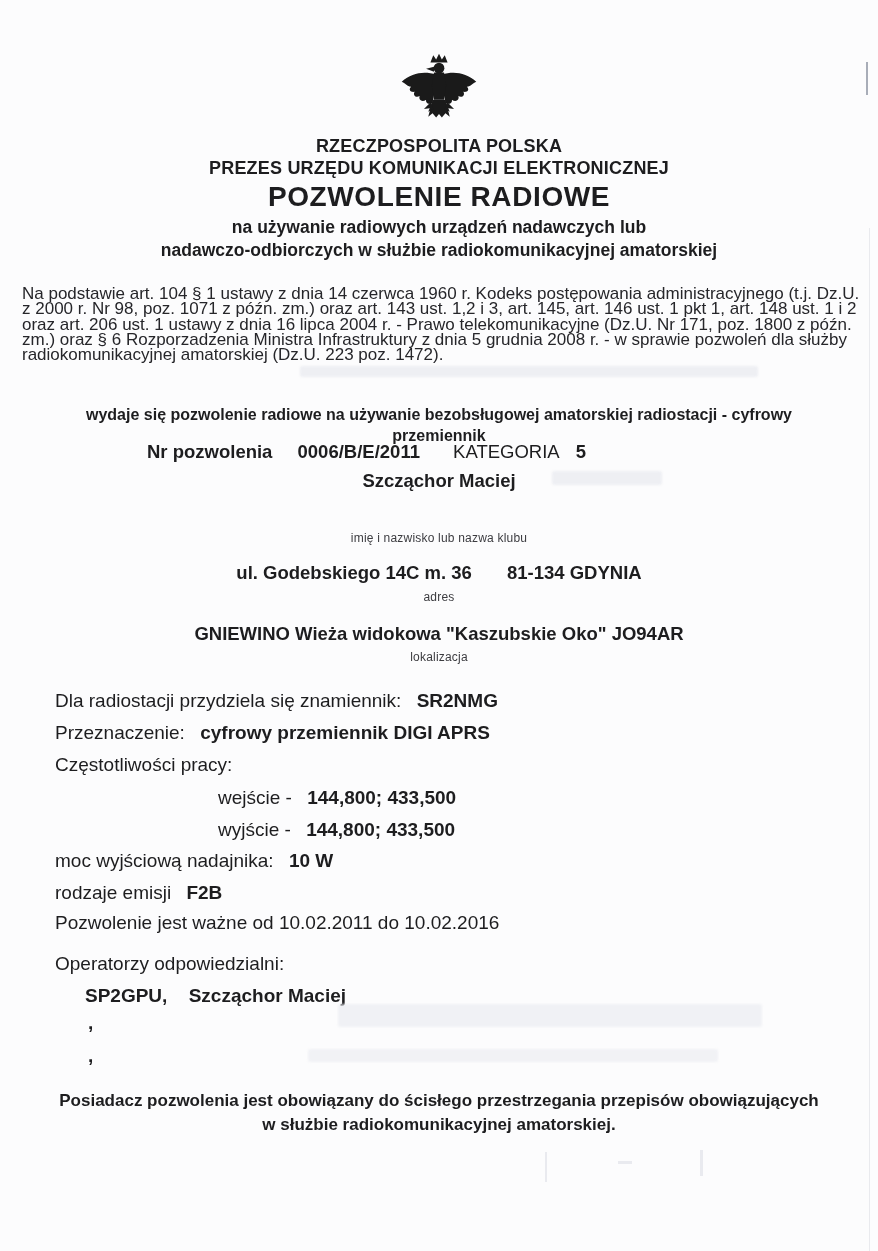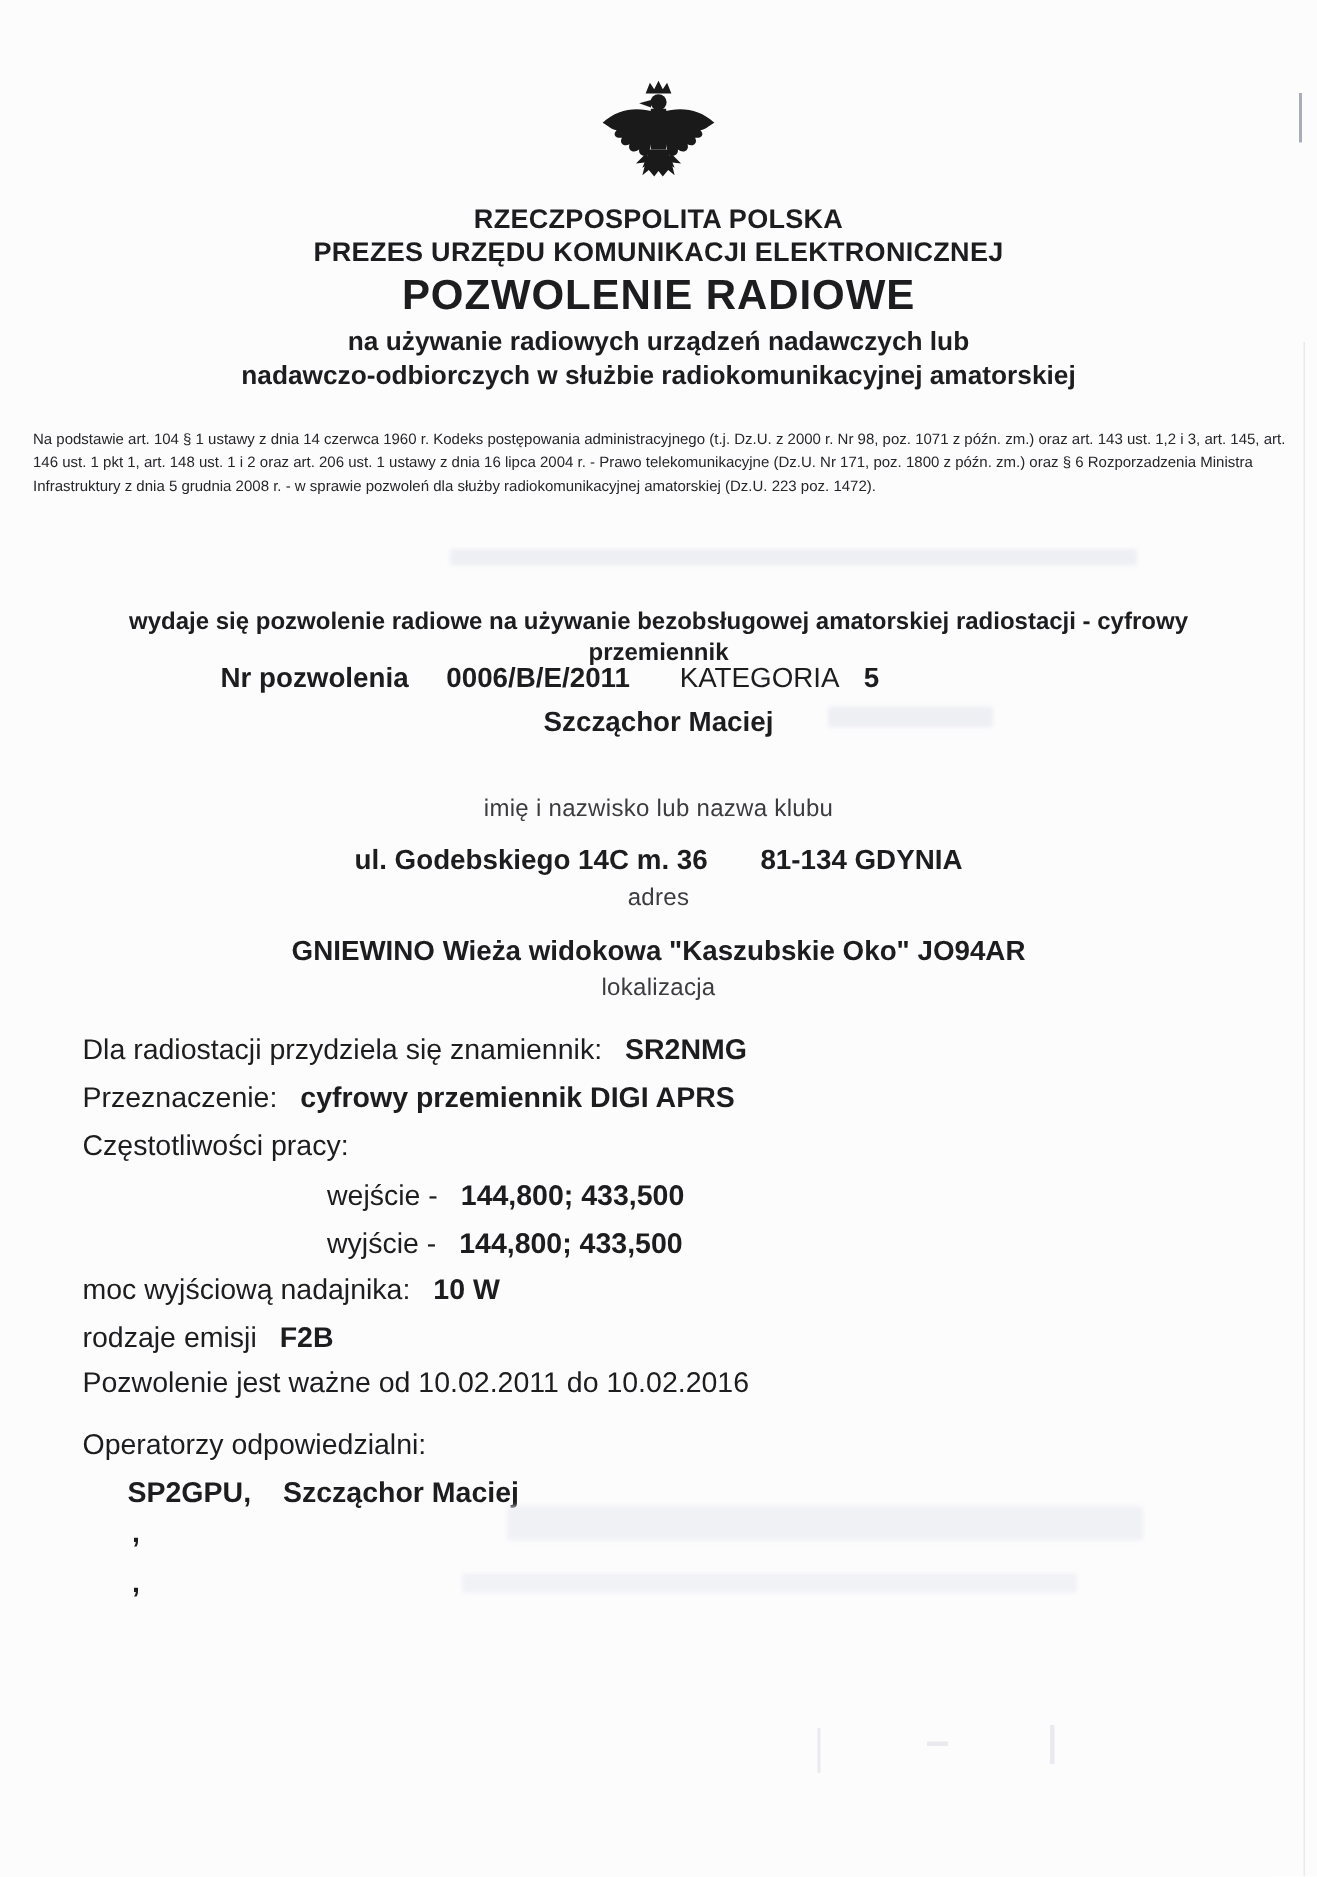"Na podstawie art. 104 §" .legal { font-size: 10px -> 17px }
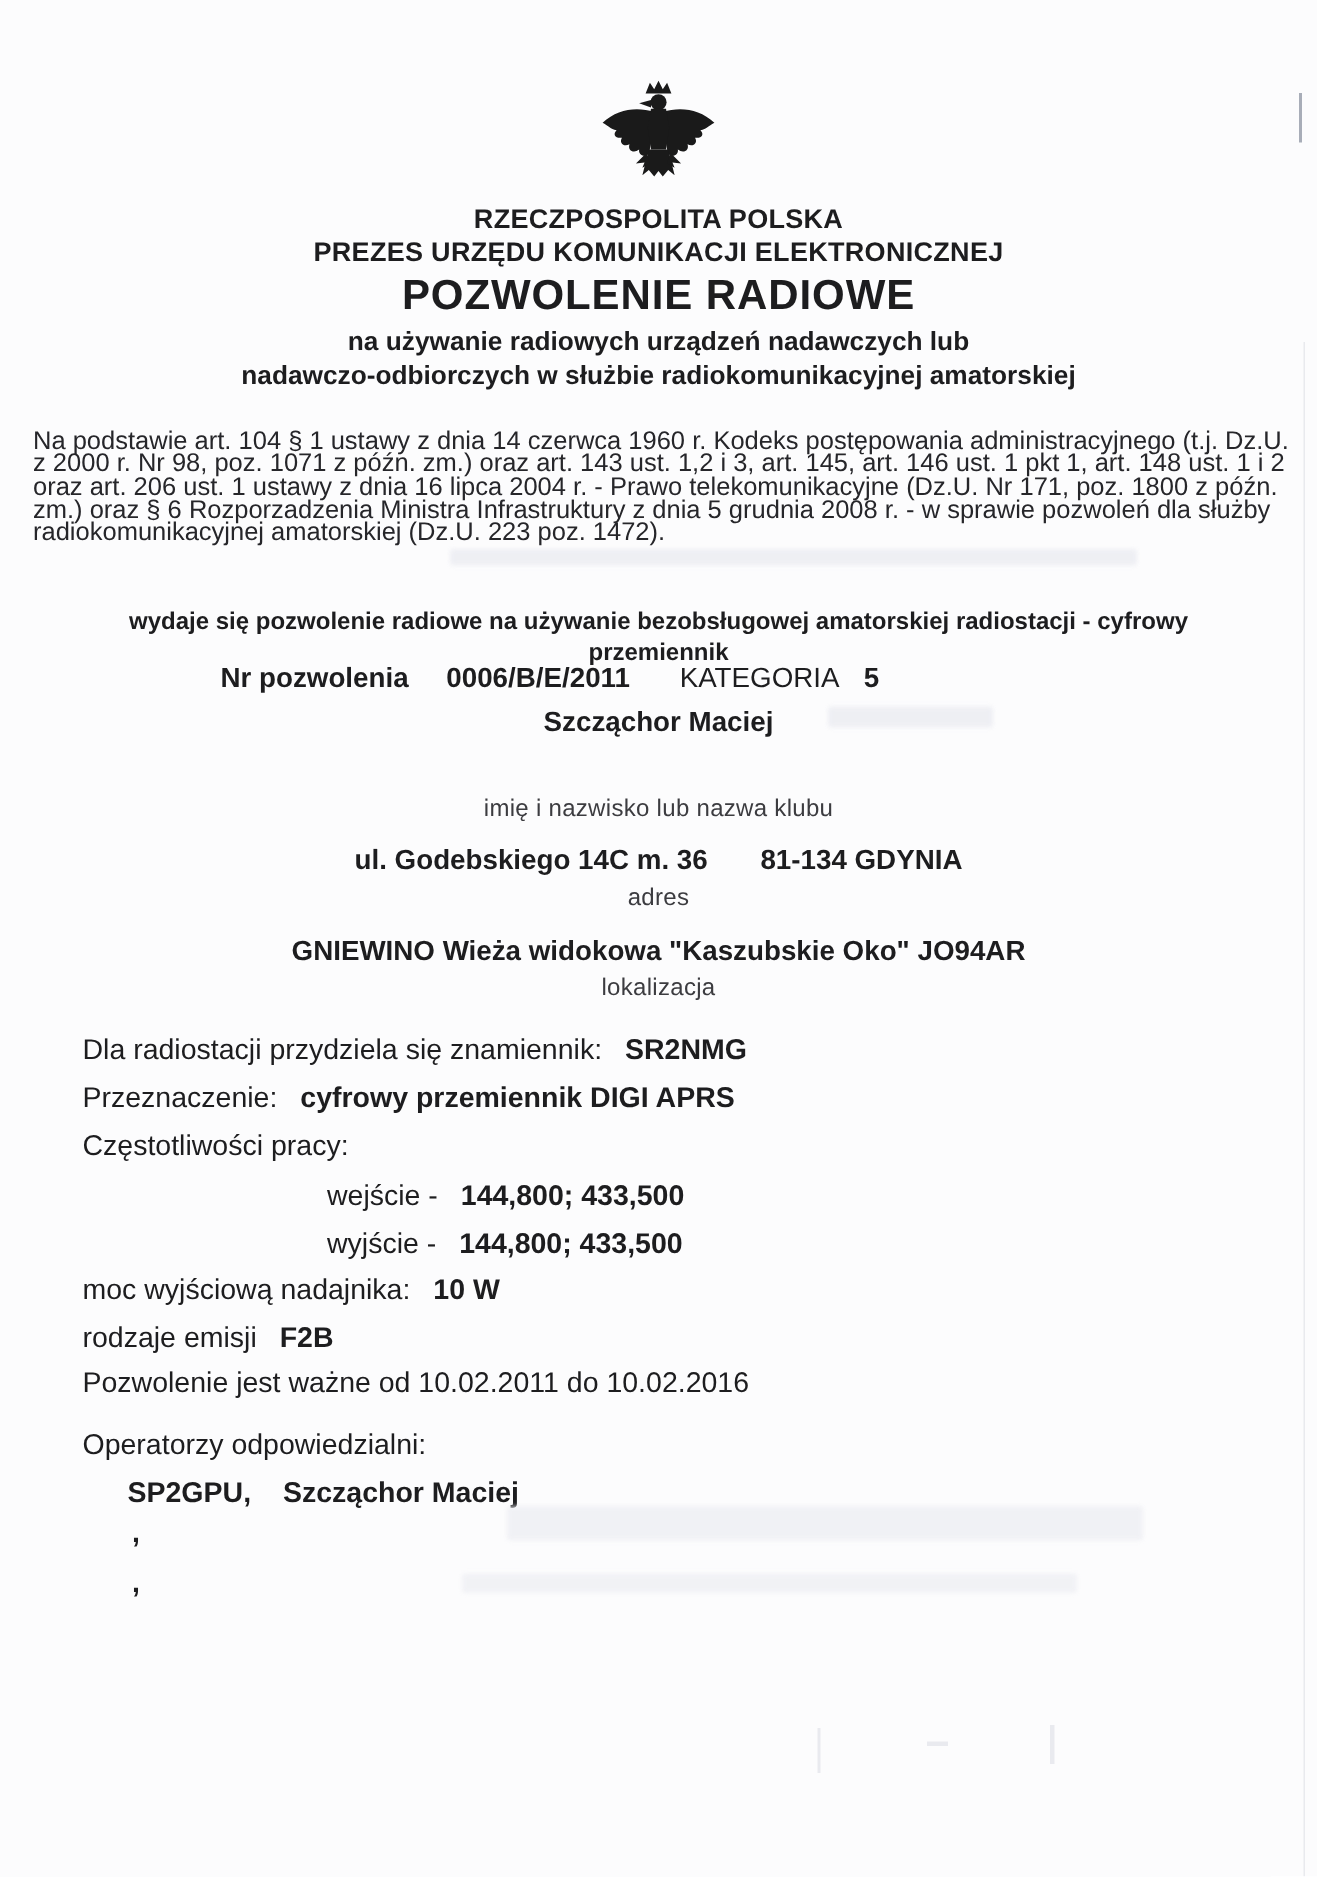"imię i nazwisko lub nazwa" .caption { font-size: 16px -> 12px }
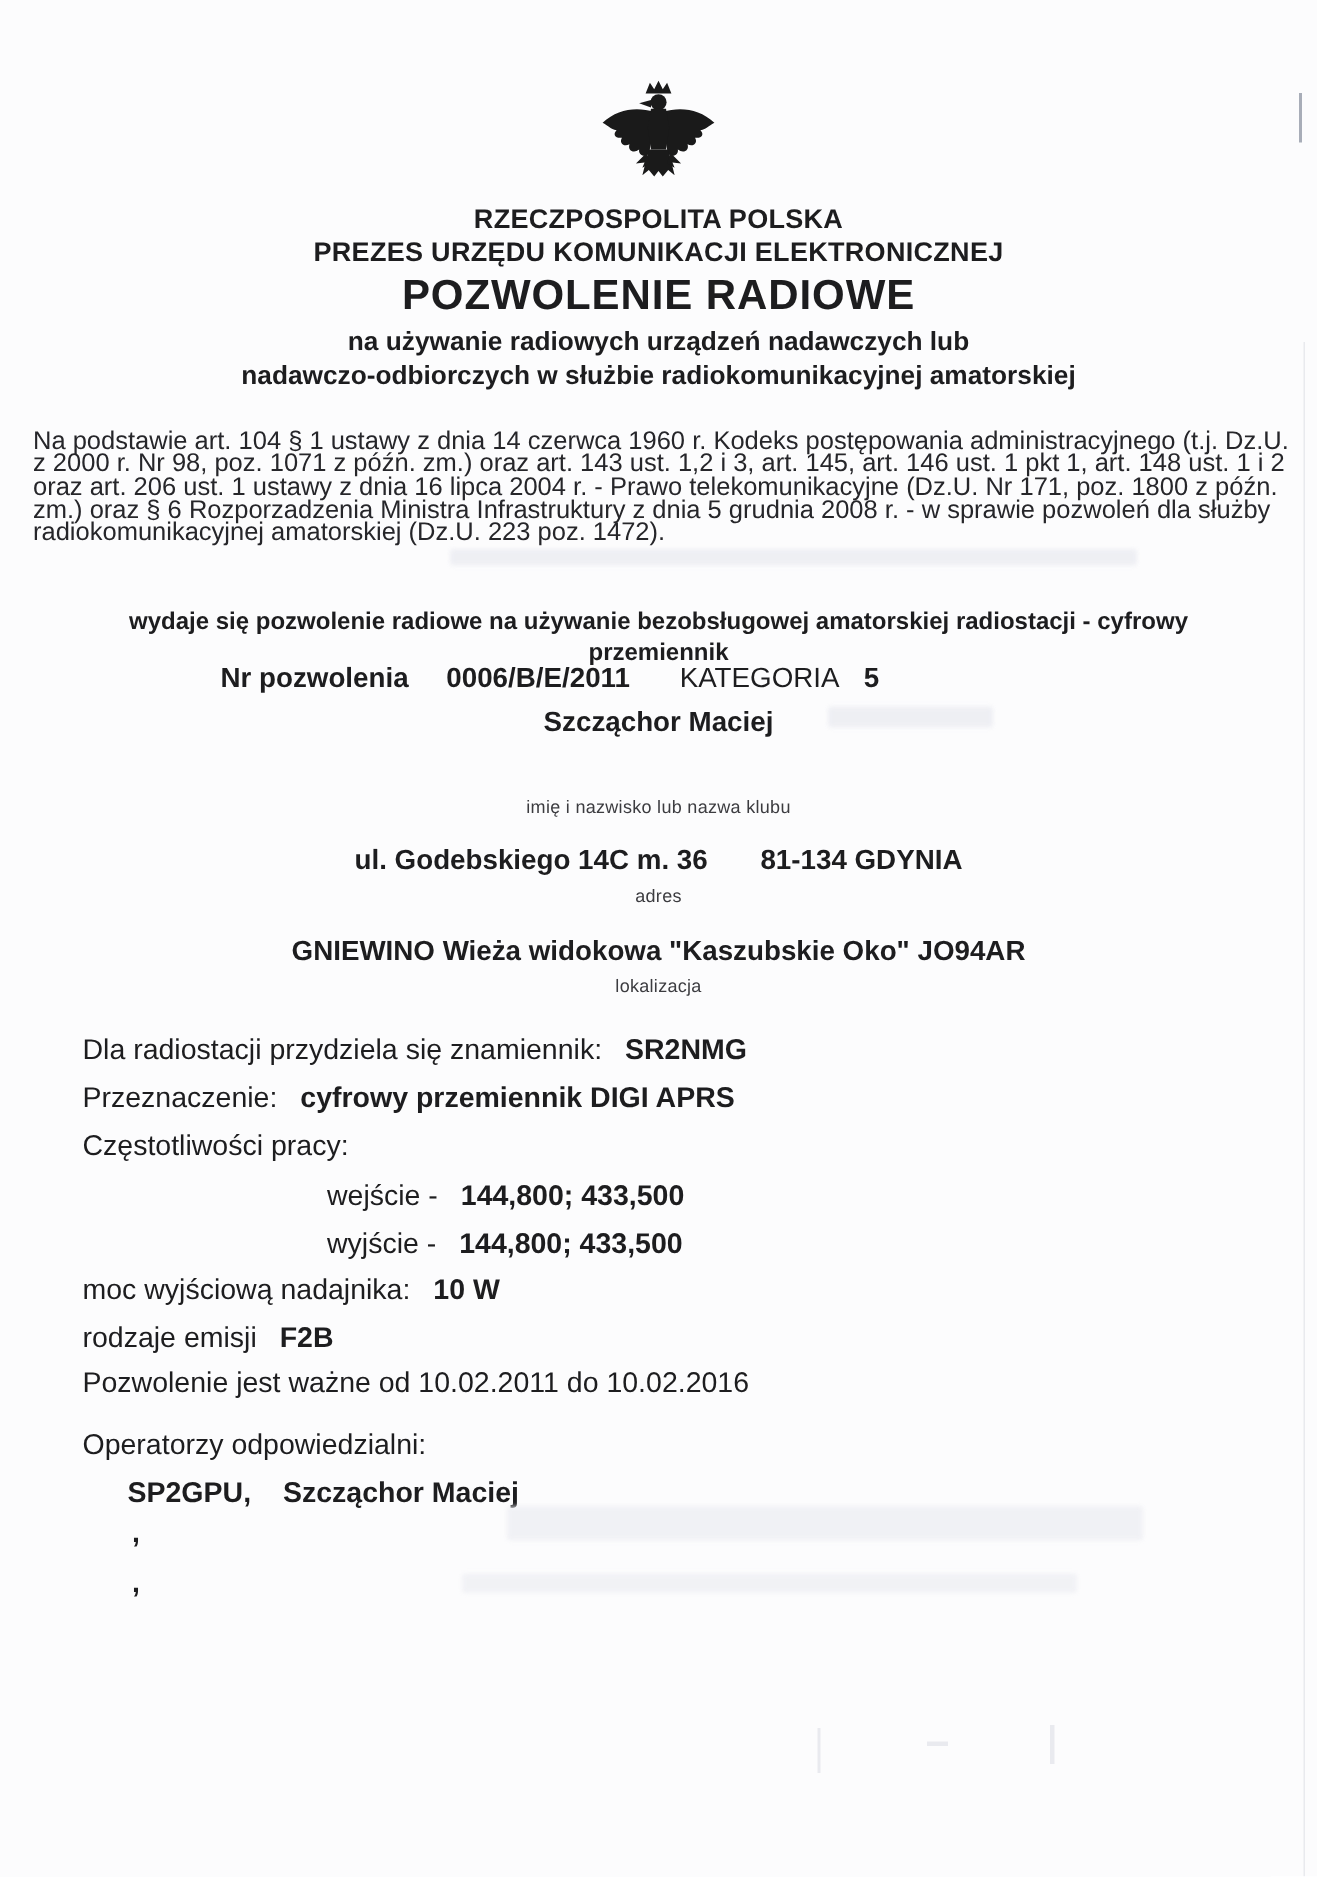"Posiadacz pozwolenia jest obowiązany do" div.abs { html: none -> <div> <div>Posiadacz pozwolenia jest obowiązany do ścisłego przestrzegania przepisów obowiązujących w służbie radiokomunikacyjnej amatorskiej.</div> </div> }
